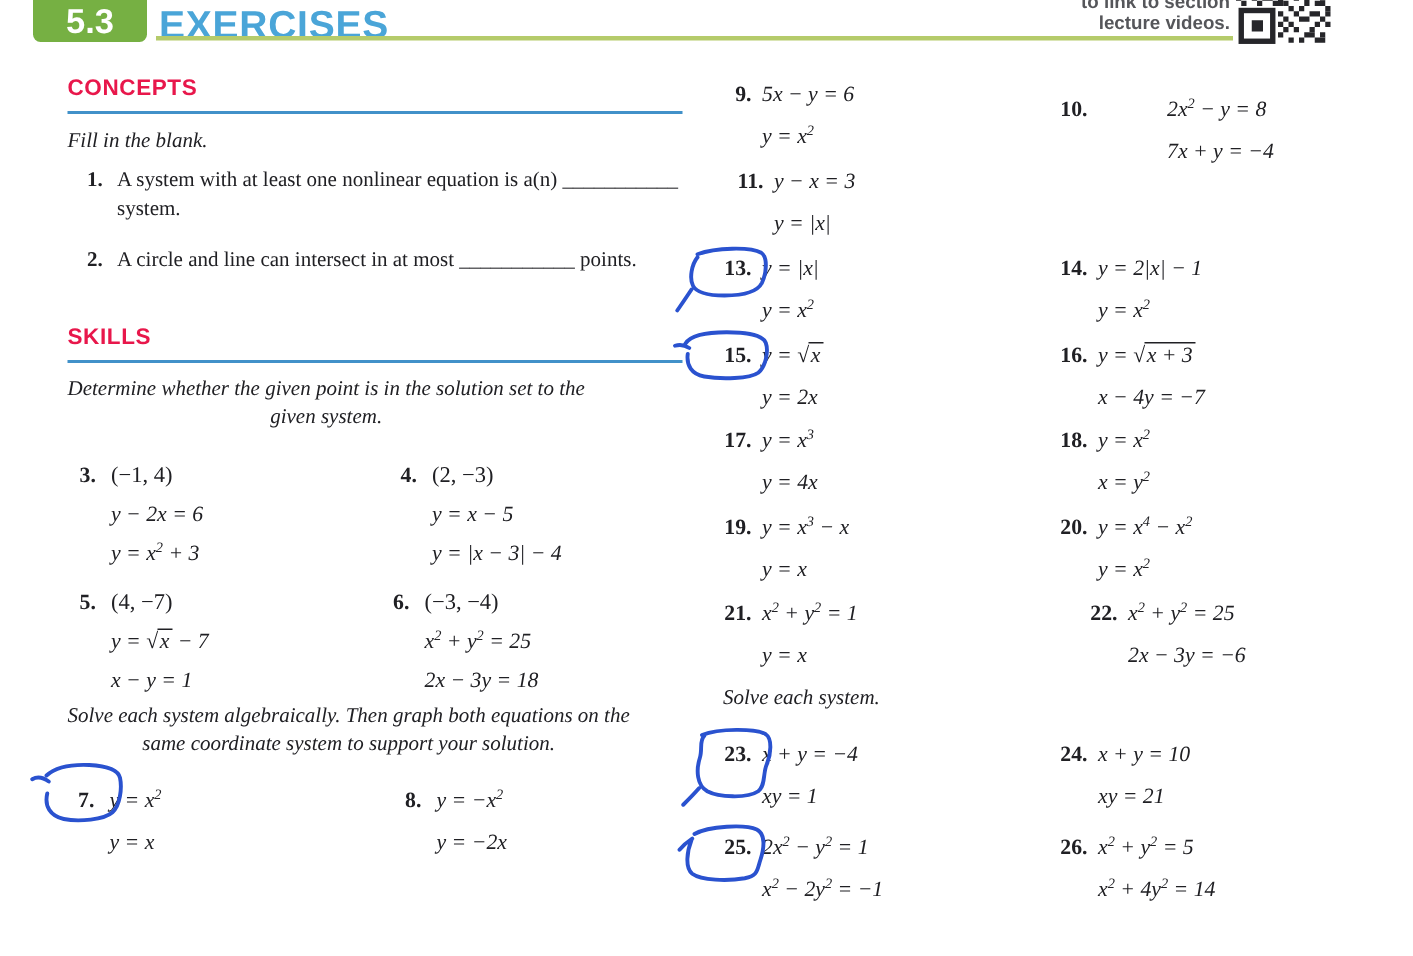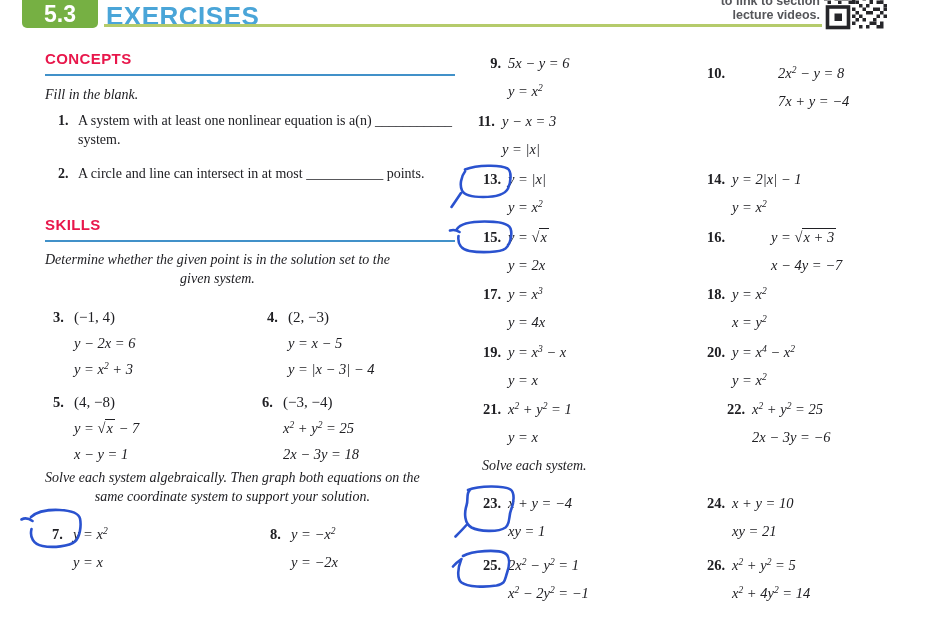"11." div.abs { left: 468px -> 482px }
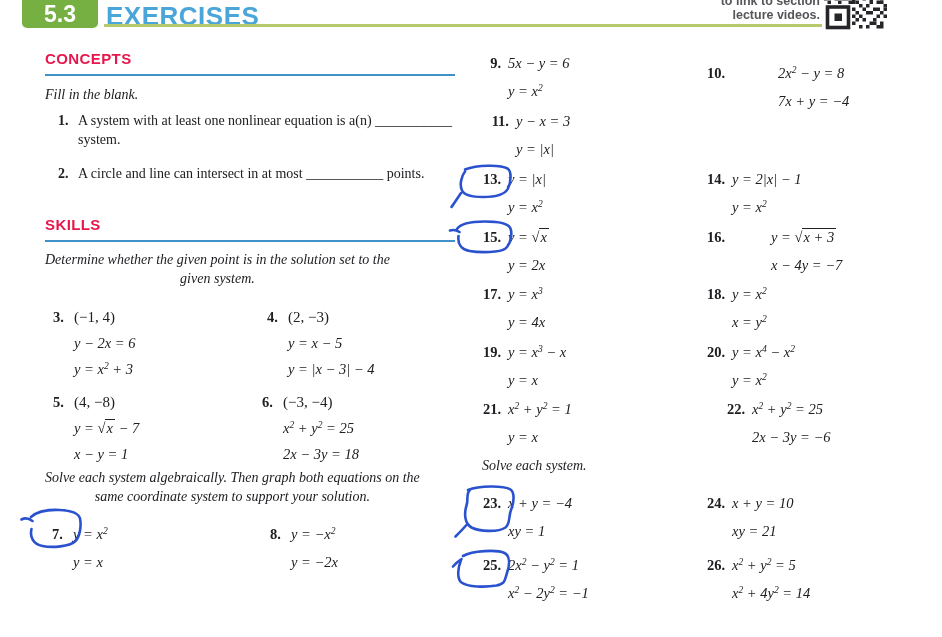"16." div.abs { gap: 39px -> none }
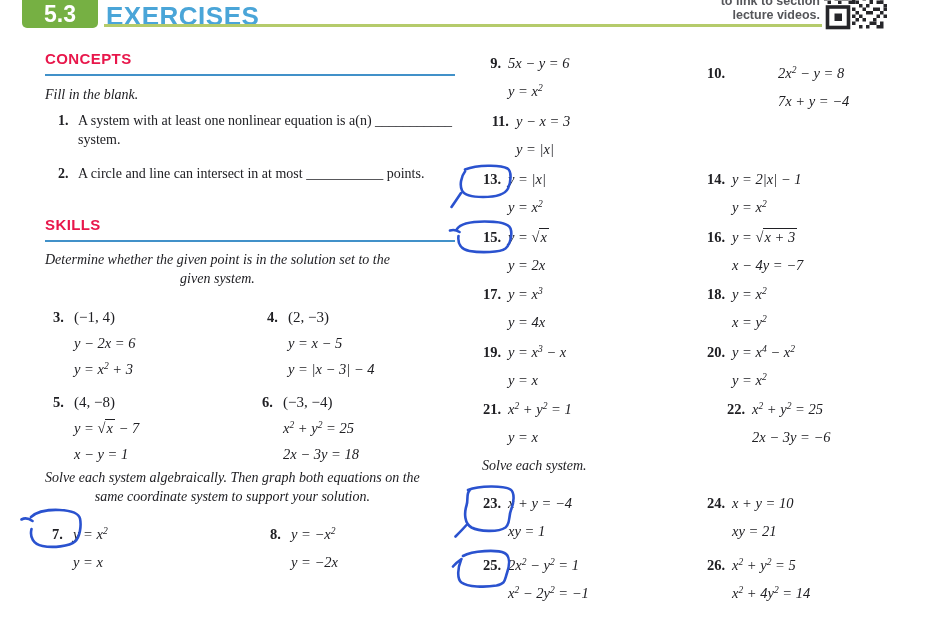"(4, −8)" span.ppoint { text: 8 -> 7 }
